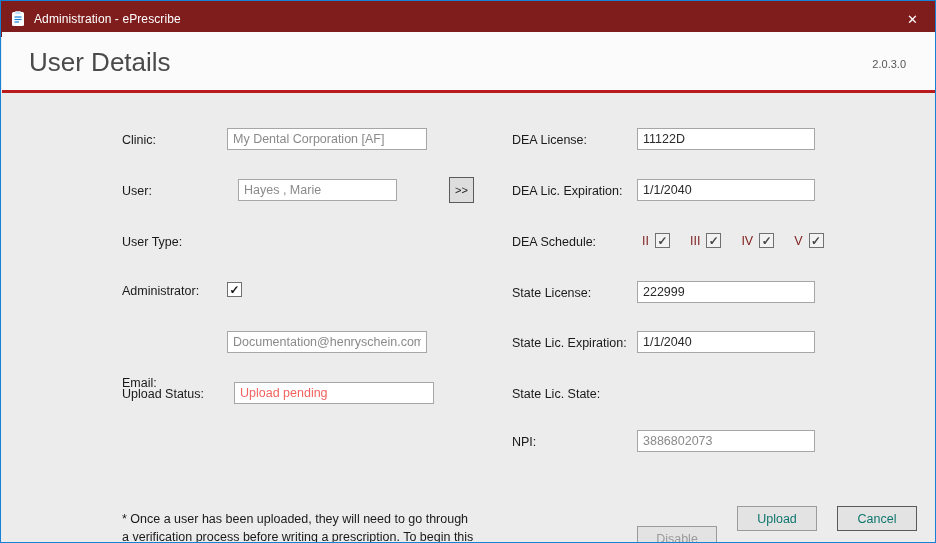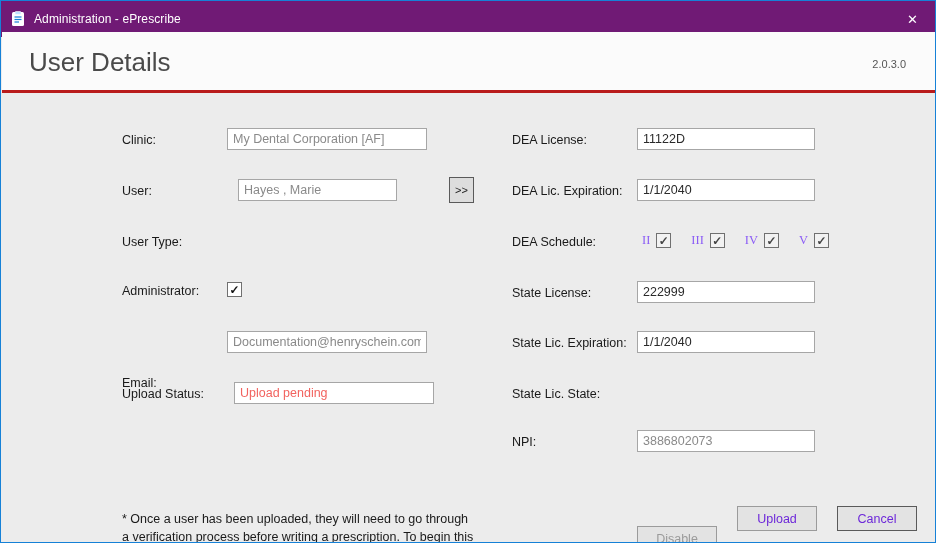"Administration - ePrescribe" .titlebar { background: #701a75 -> #7f1d1d }
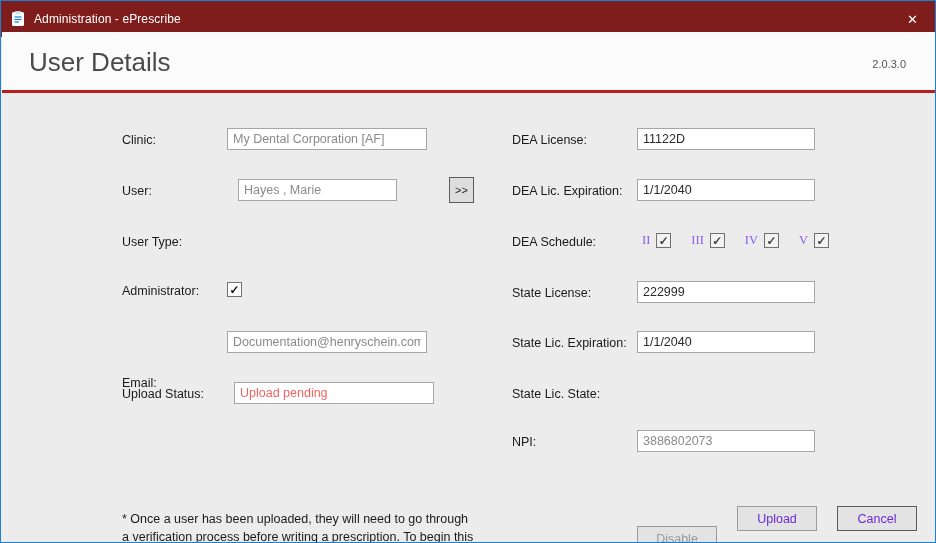"II" .sched-row .sched-label { color: #8b5cf6 -> #7f1d1d; font-family: Liberation Serif, serif -> none }
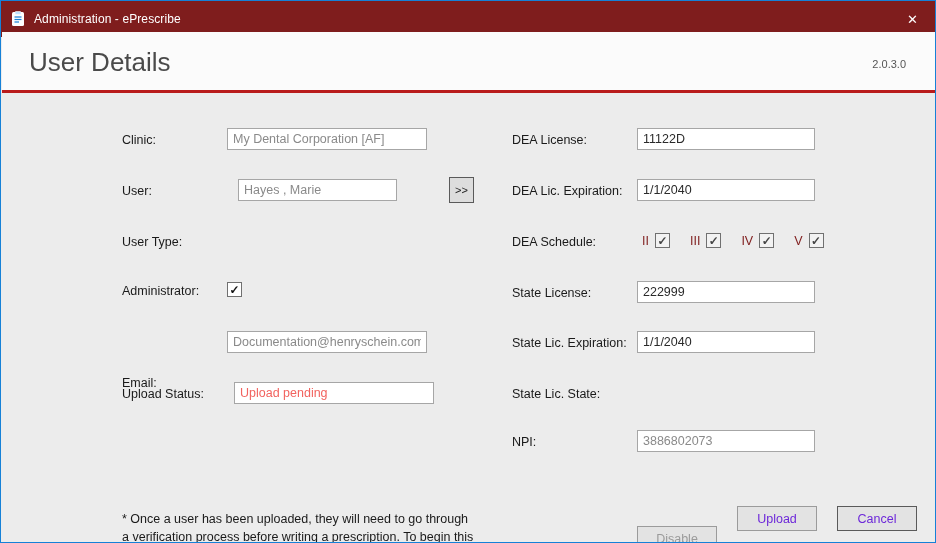"Upload" .btn { color: #6d28d9 -> #0f766e }
